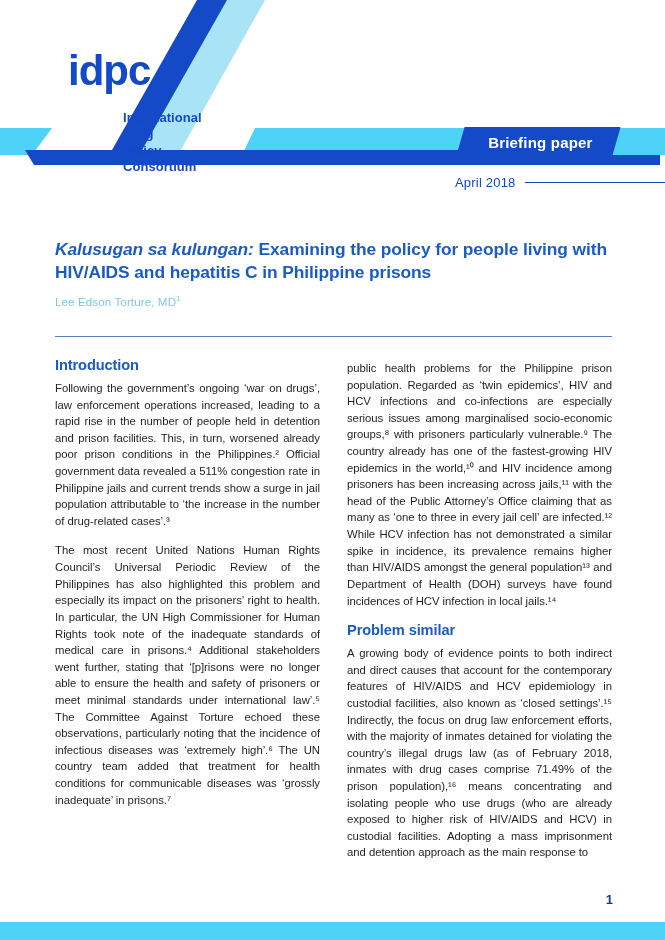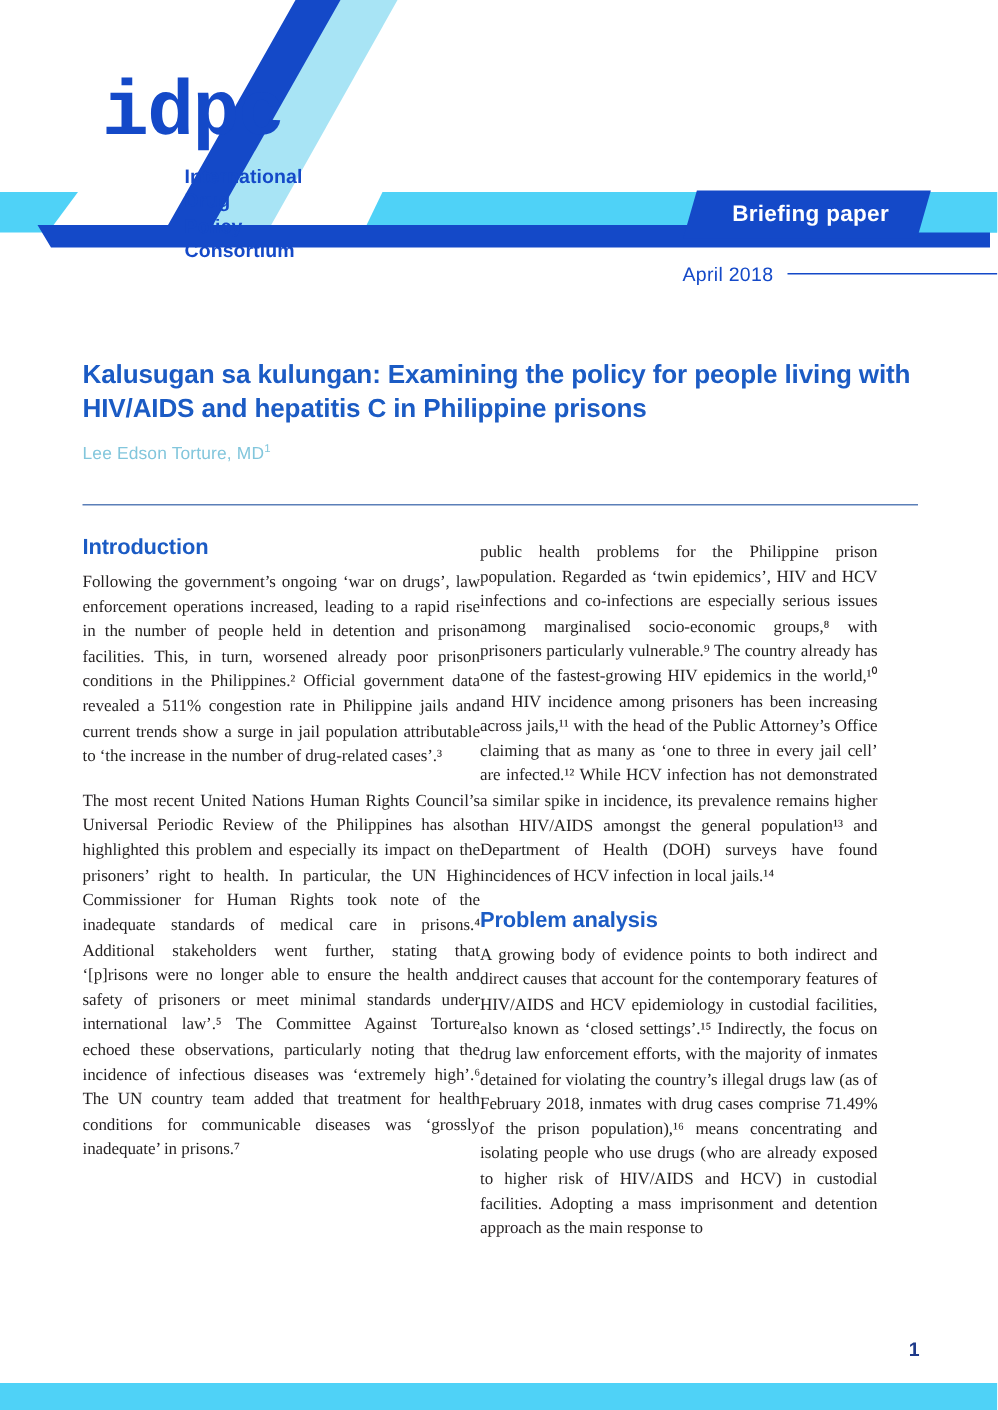"idpc" .logo-word { font-family: Liberation Mono, monospace -> Liberation Sans, sans-serif; font-size: 52px -> 42px }
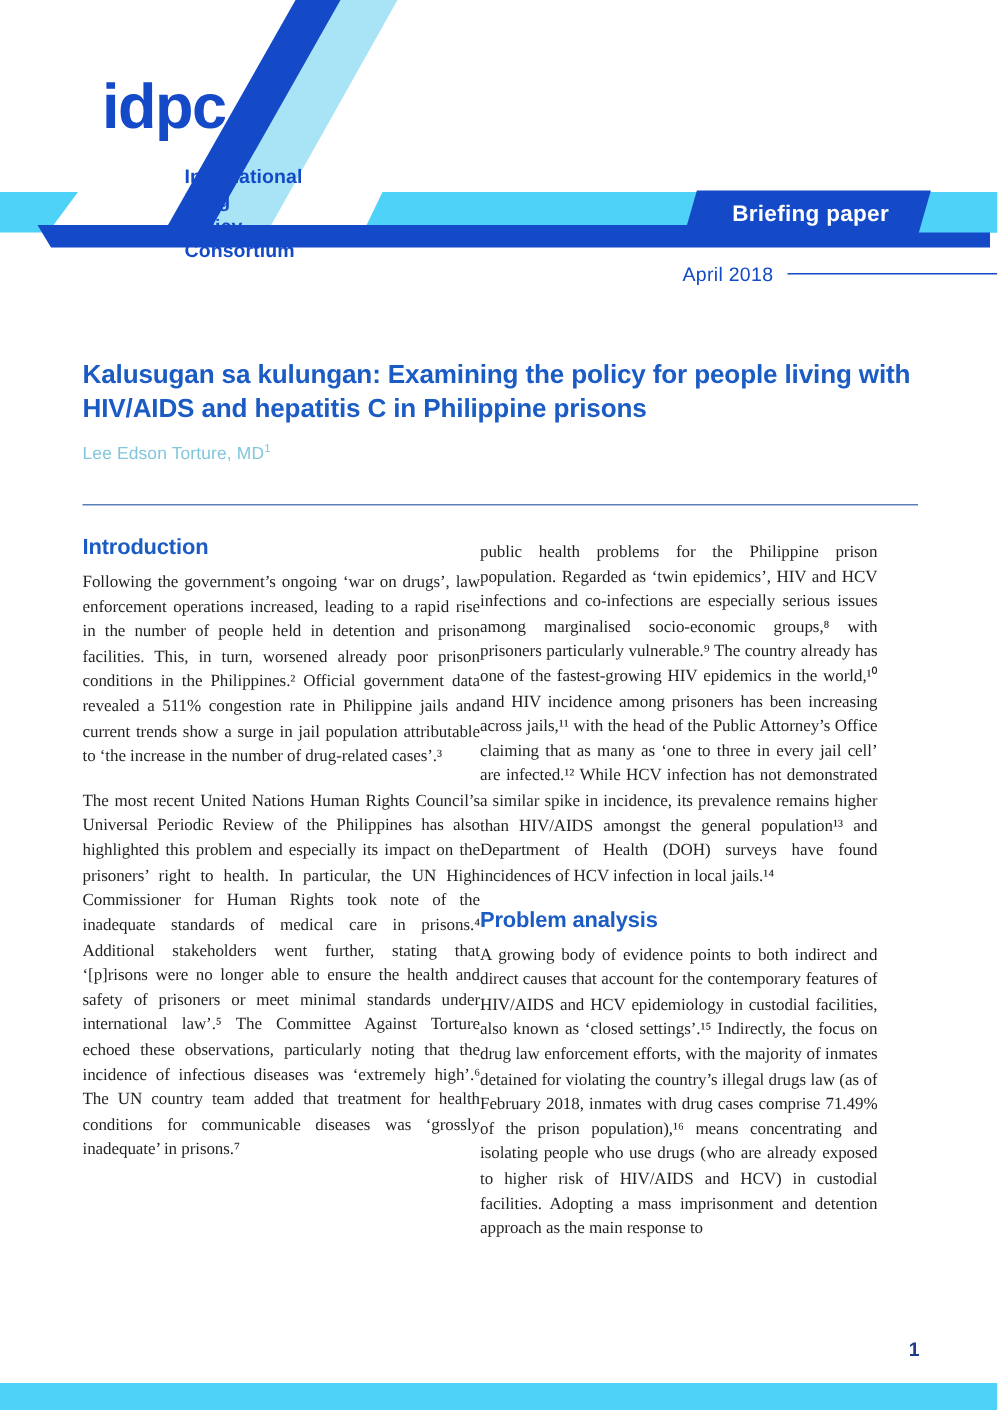"Kalusugan sa kulungan:" .doc-title .ital { font-style: none -> italic }
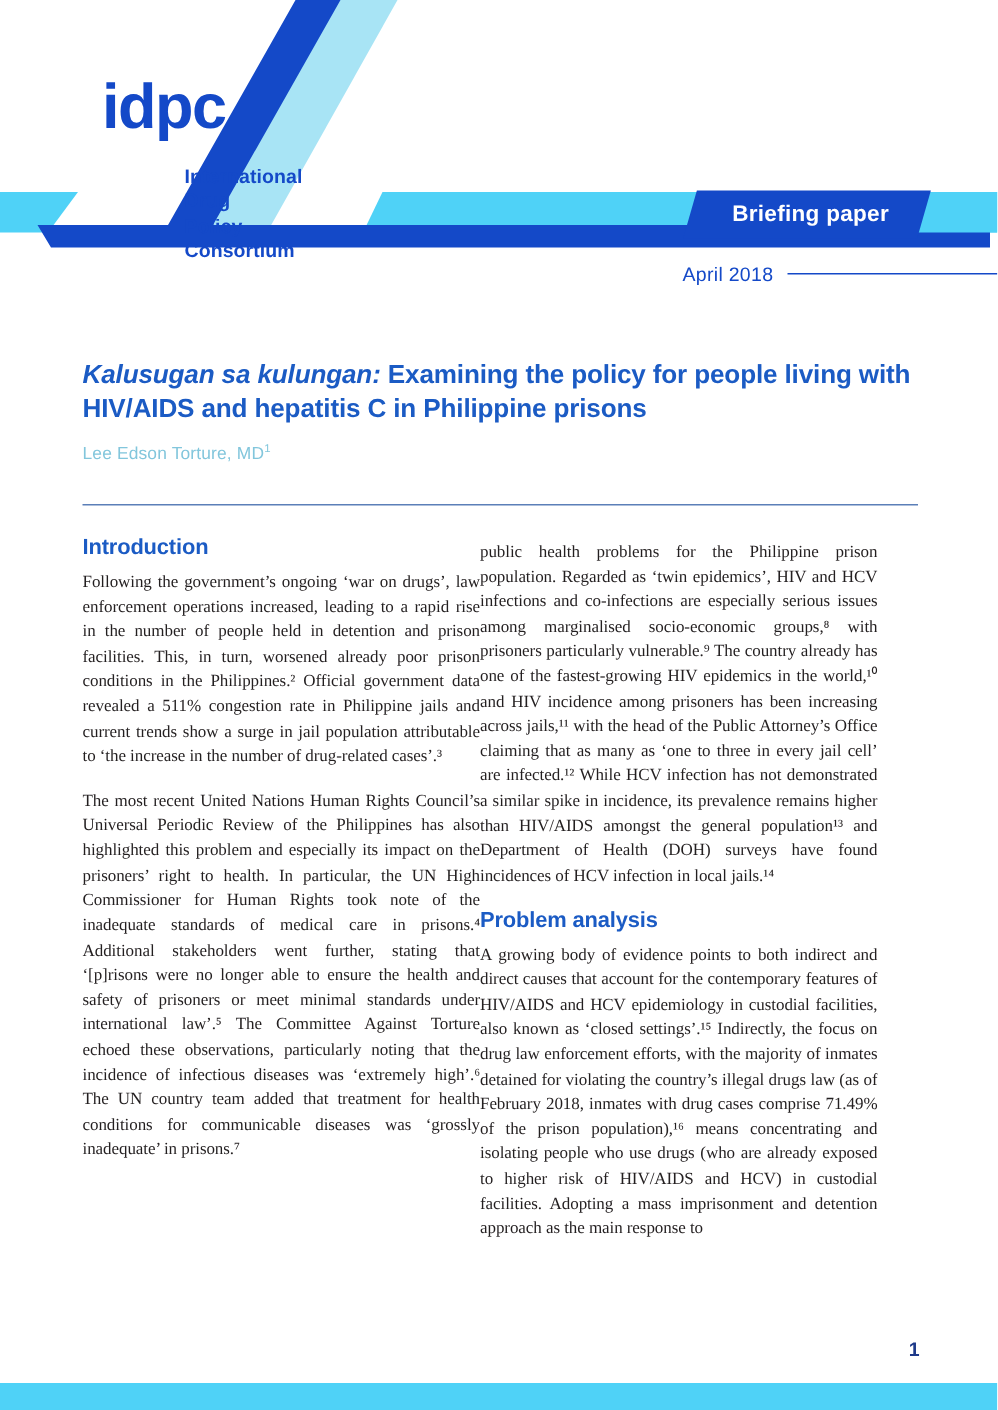"Introduction" .columns { gap: none -> 27px }
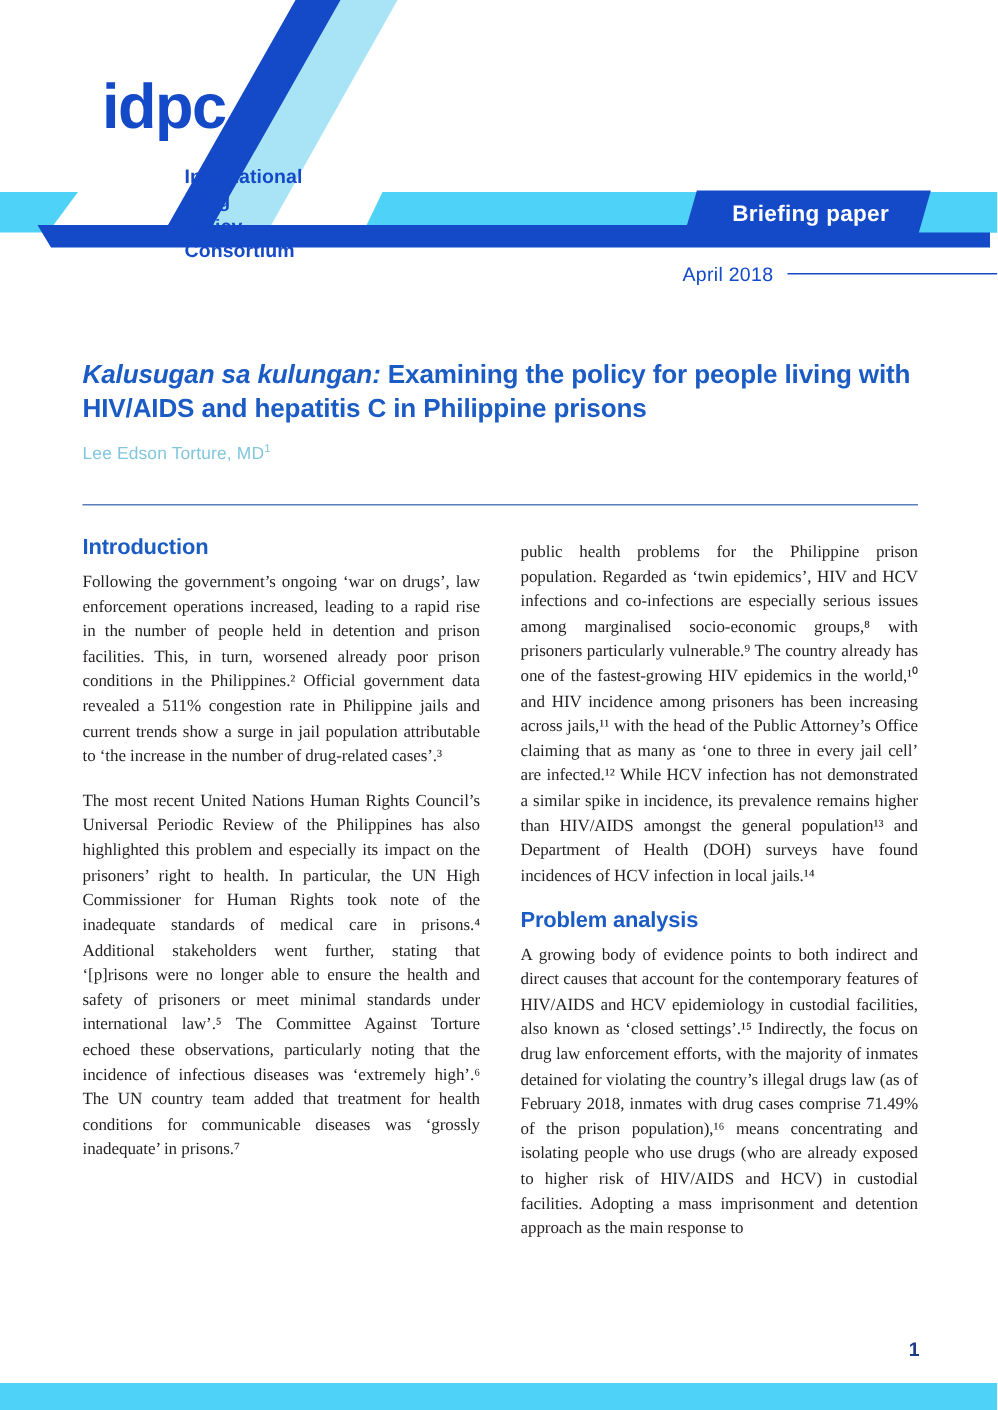"public health problems for the" p.body { font-family: Liberation Serif, serif -> Liberation Sans, sans-serif }
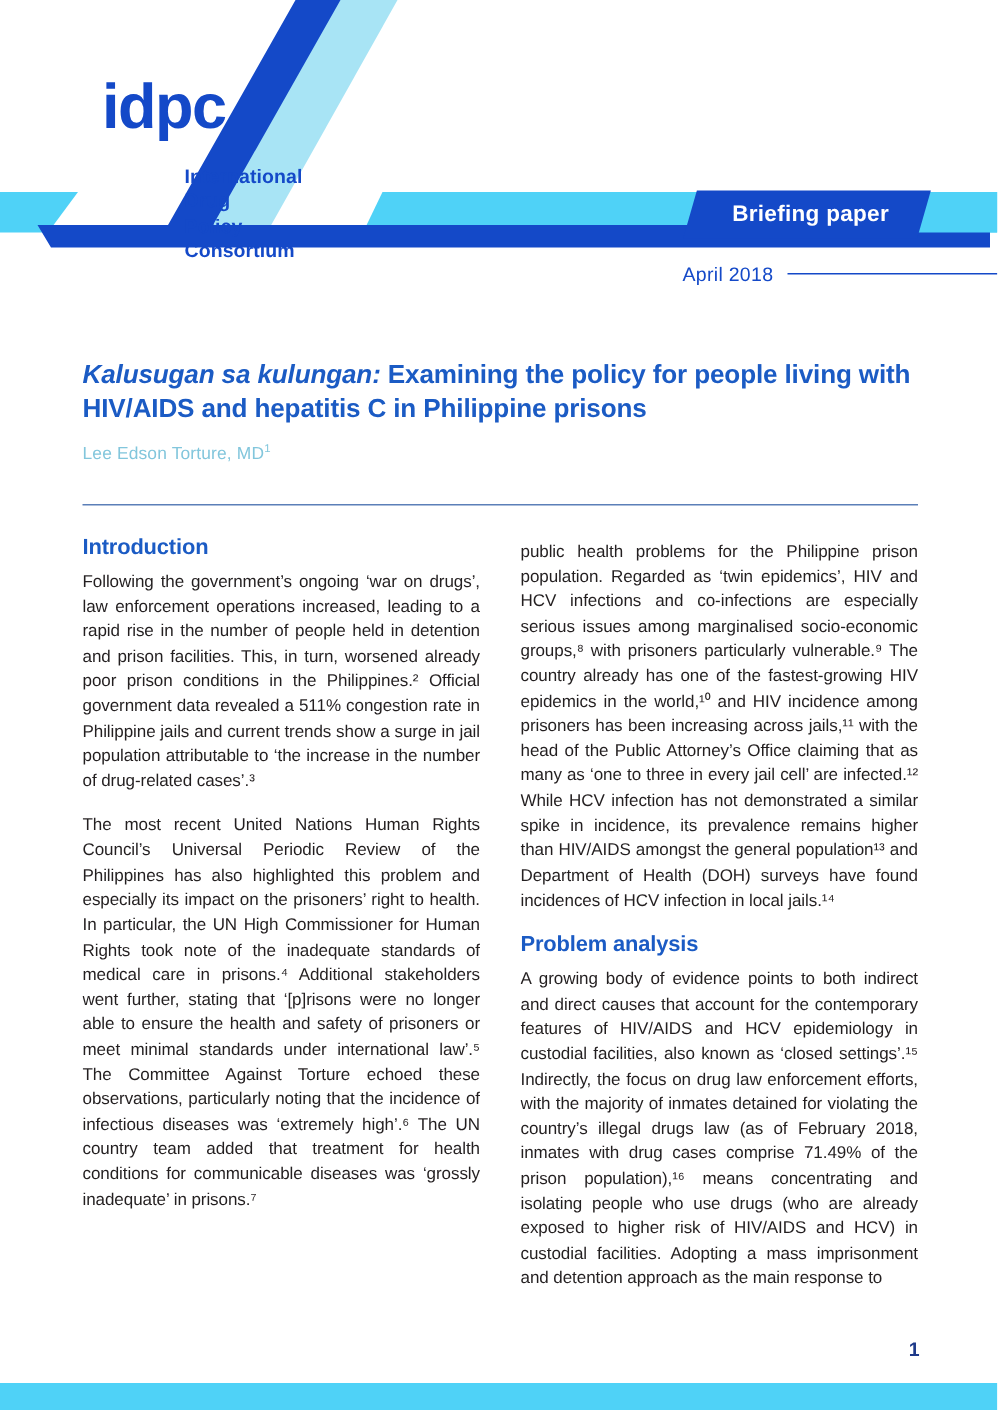"Problem analysis" h2.section { text: analysis -> similar }
